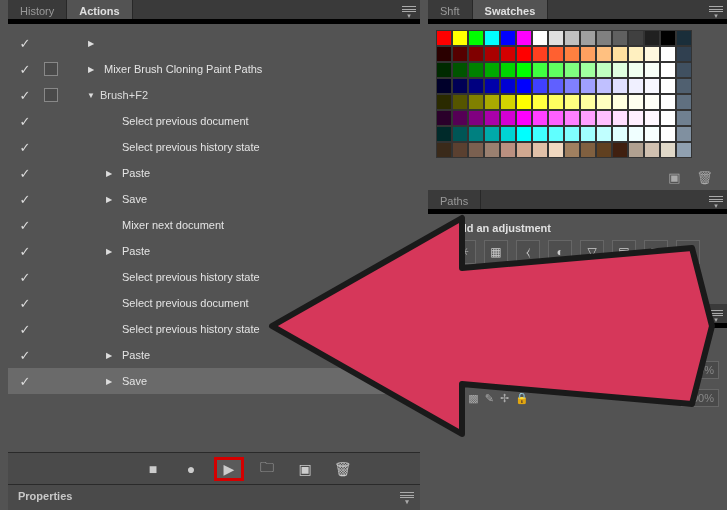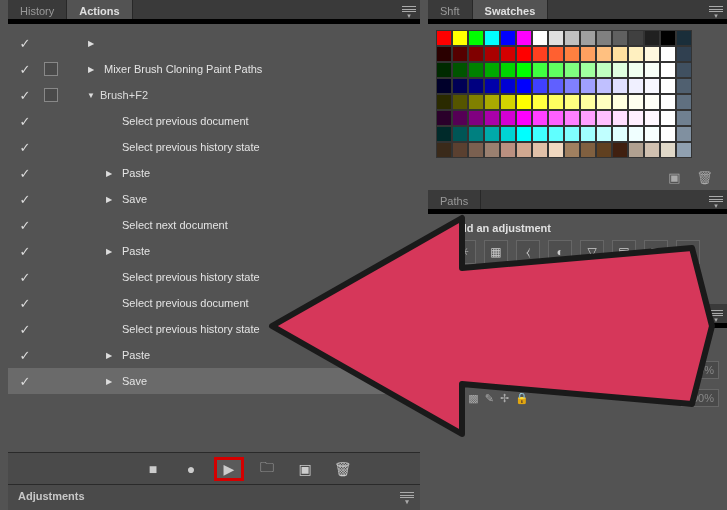"Select next document" div.row-label { text: Select -> Mixer }
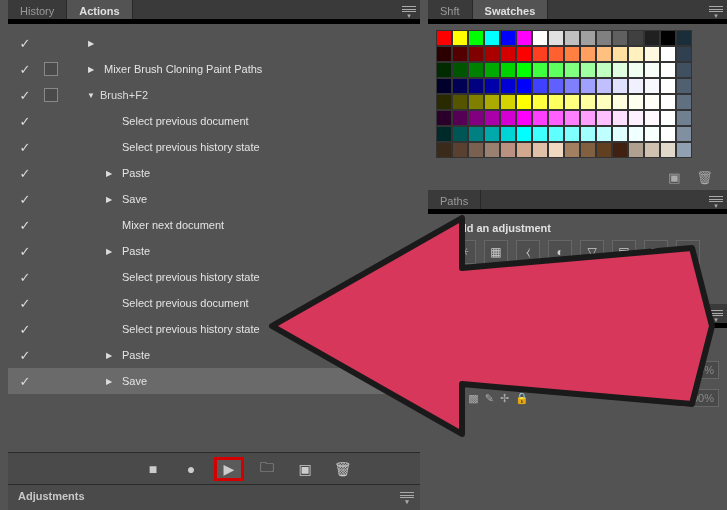"Adjustments" span { text: Adjustments -> Properties }
